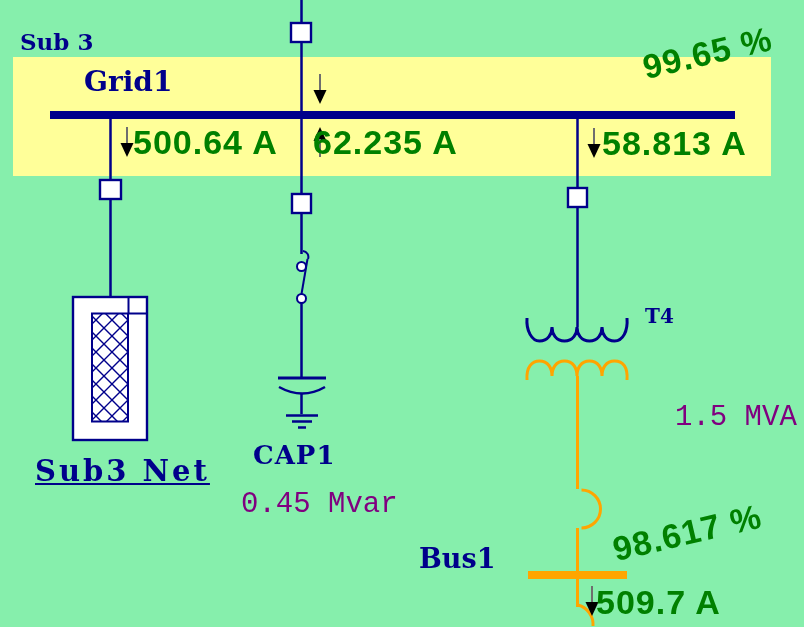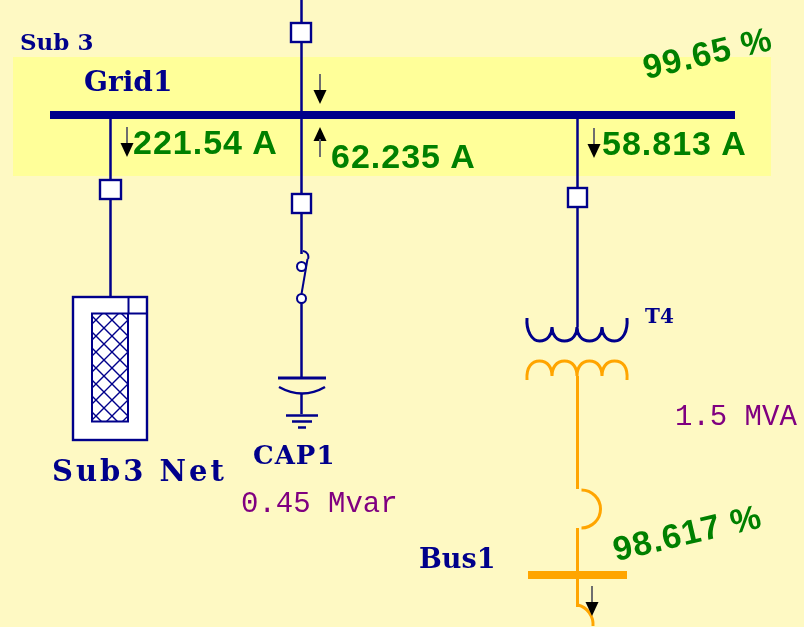"Sub 3" .canvas { background: #fef9c3 -> #86efac }
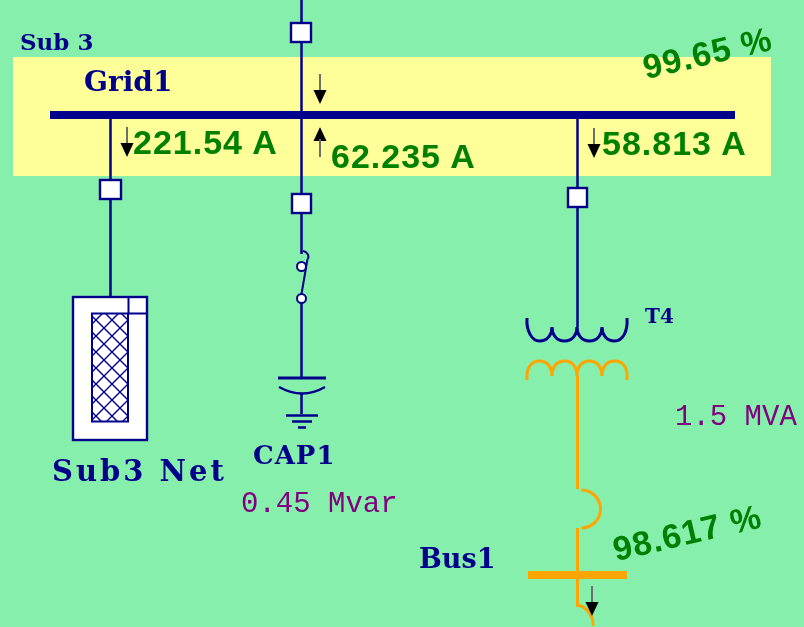"221.54 A" div.txt { text: 221.54 -> 500.64 }
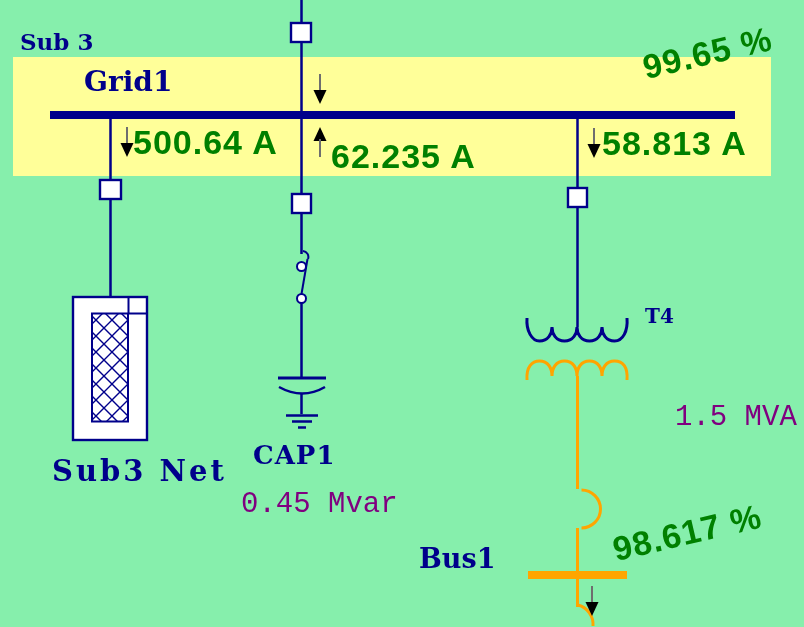"62.235 A" div.txt { left: 331px -> 313px; margin-top: 14px -> none }
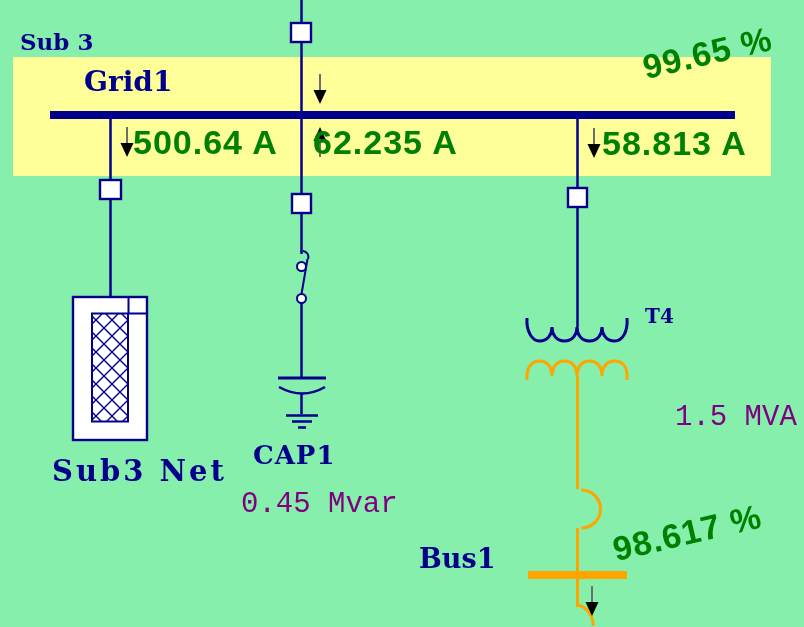"Sub3 Net" div.txt { left: 52px -> 35px; text-decoration: none -> underline }
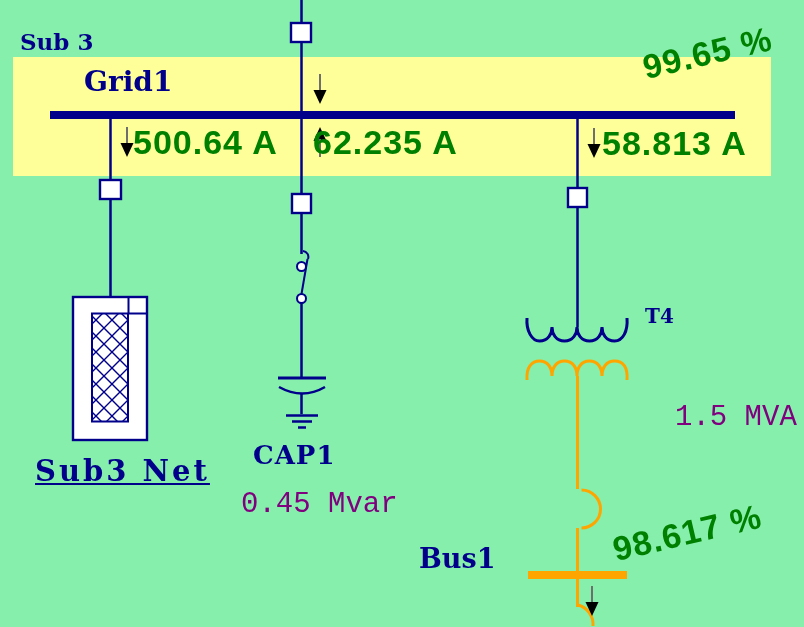"509.7 A" div.txt { html: none -> <div>509.7 A</div> }
